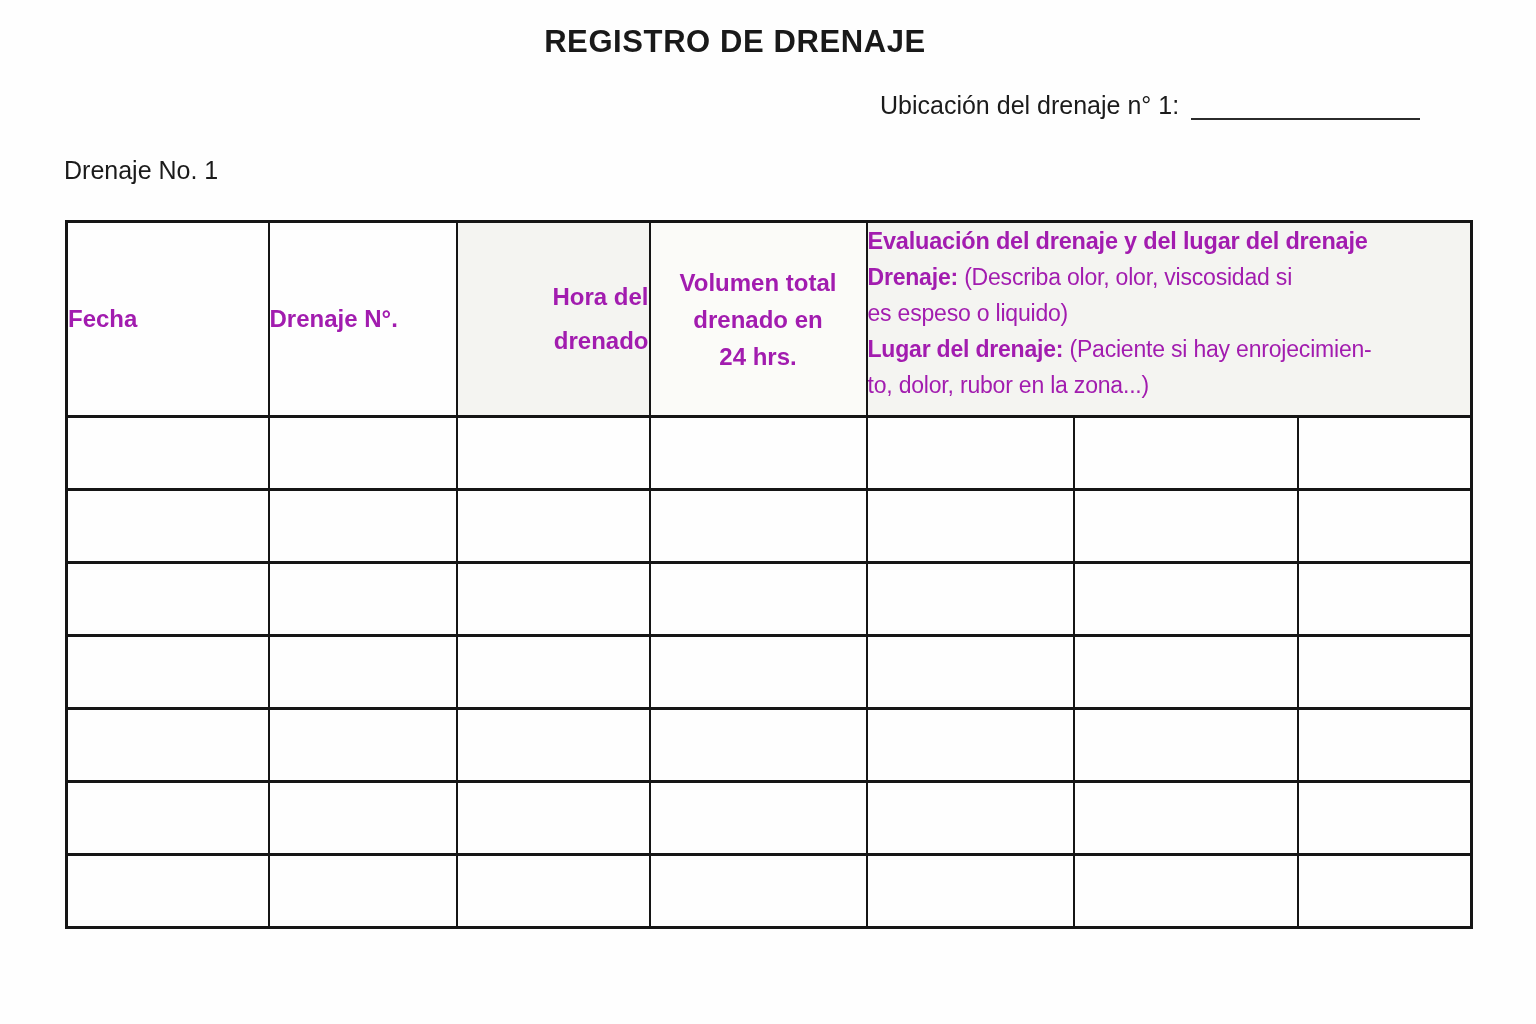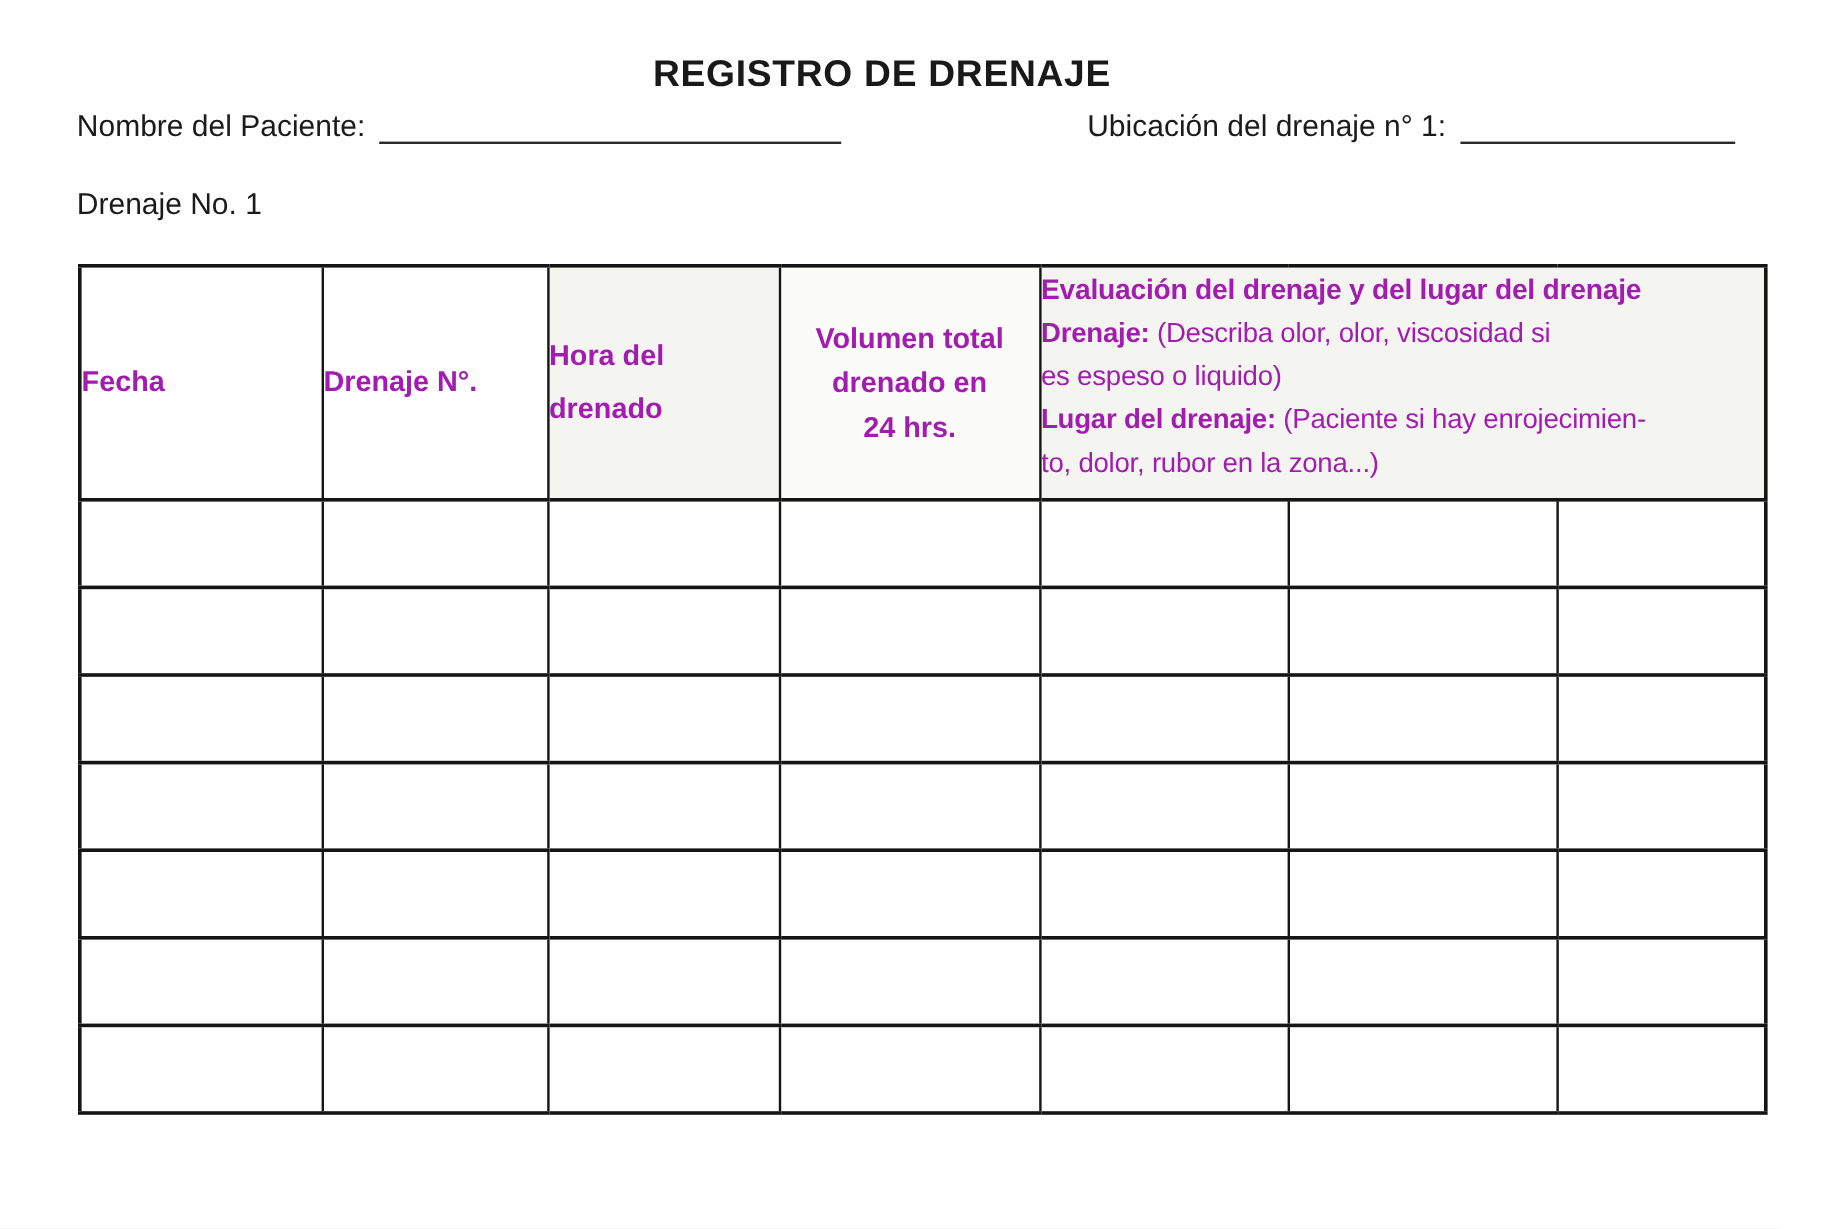"REGISTRO DE DRENAJE" .title { top: 44px -> 24px }
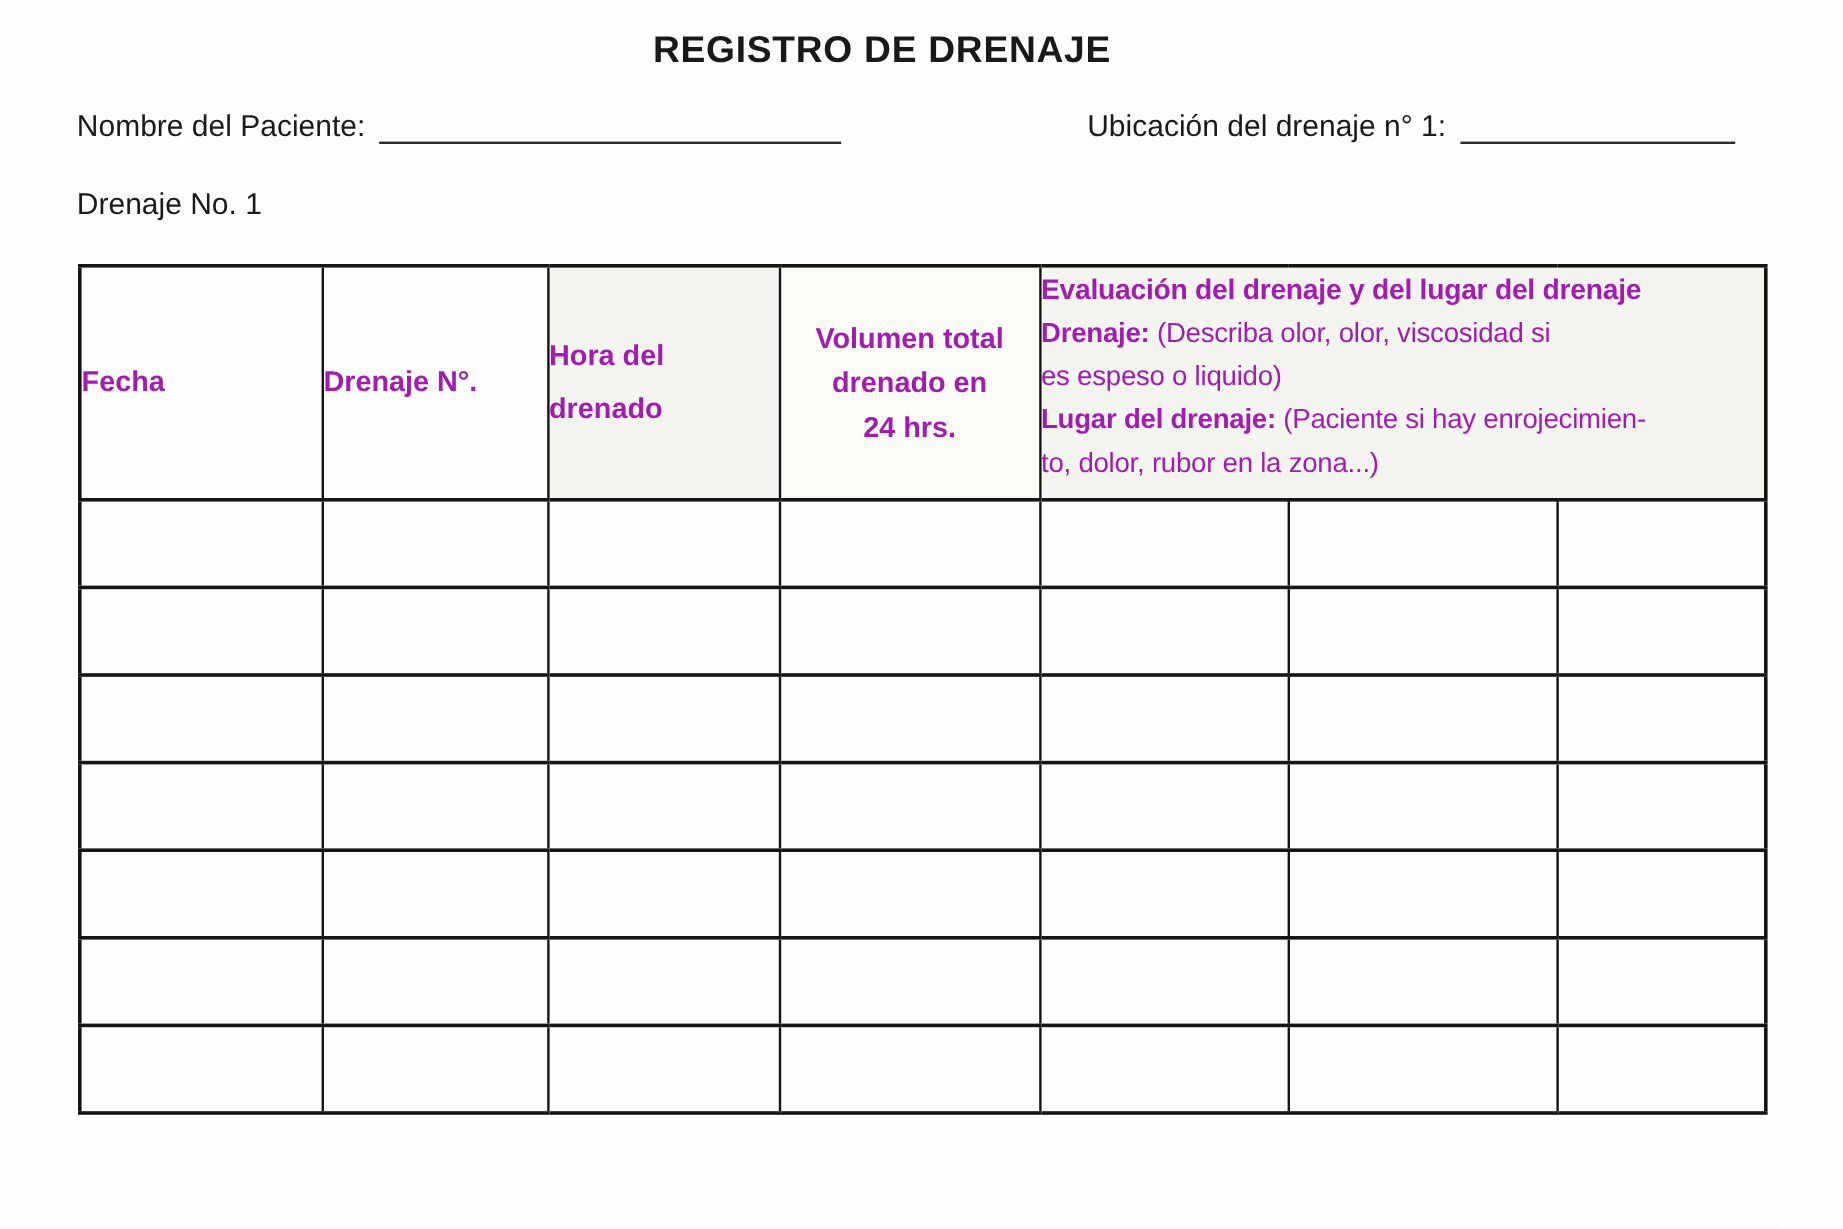"Nombre del Paciente:" div.field { html: <div> <span>Nombre del Paciente:</span><span></span> </div> -> none }
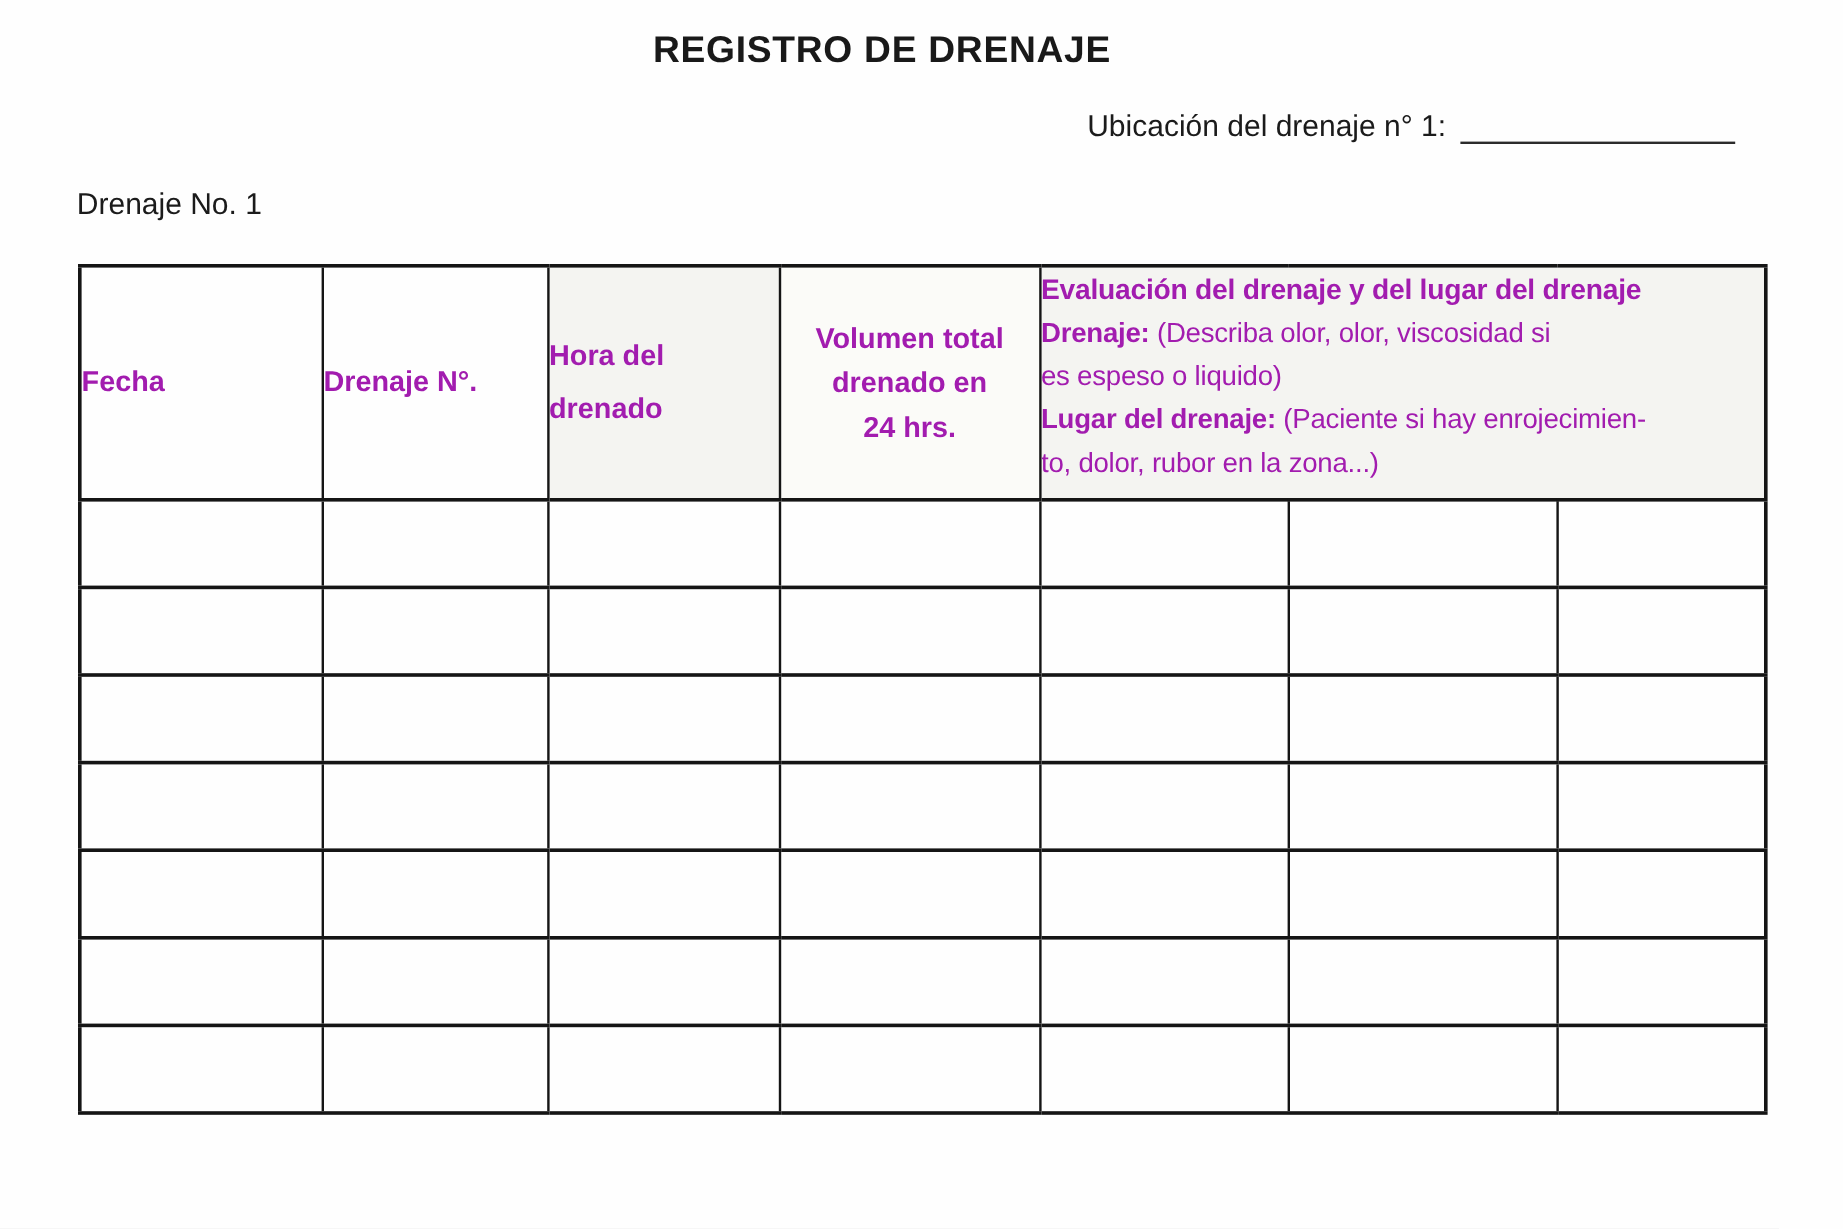"Ubicación del drenaje n° 1:" .field-location { left: 906px -> 880px }
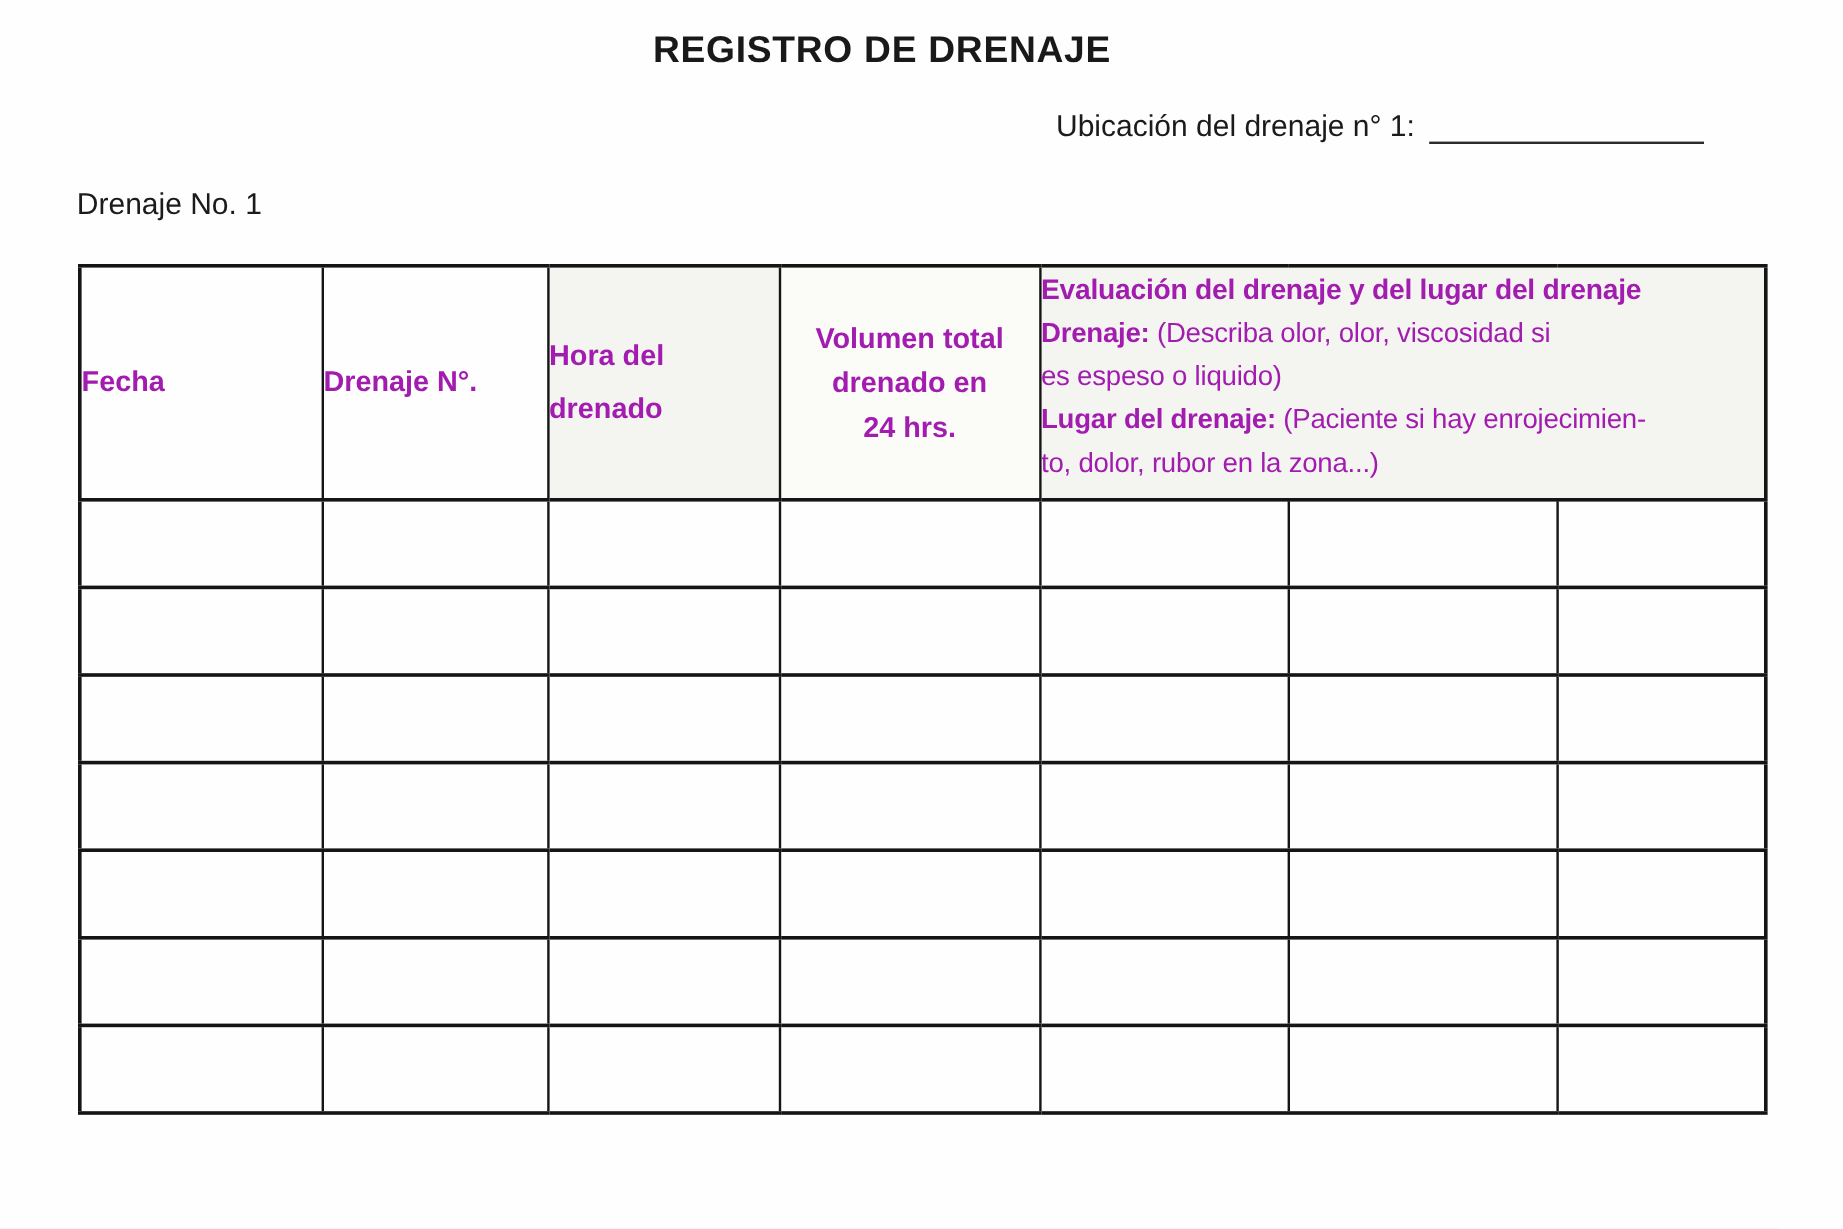"Hora del" th.hdr-hora { text-align: left -> right }
